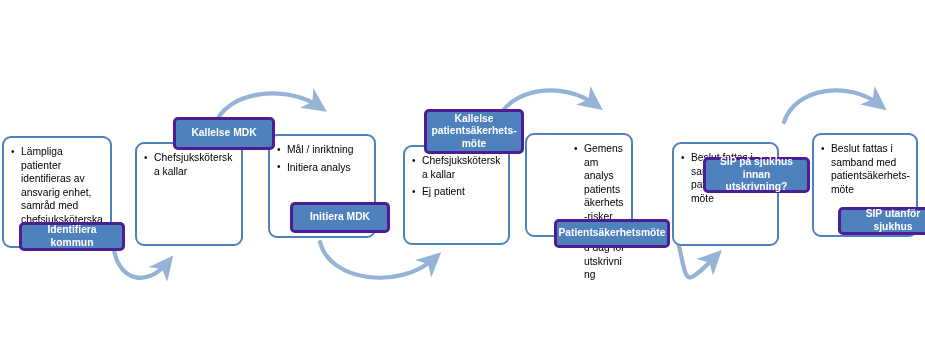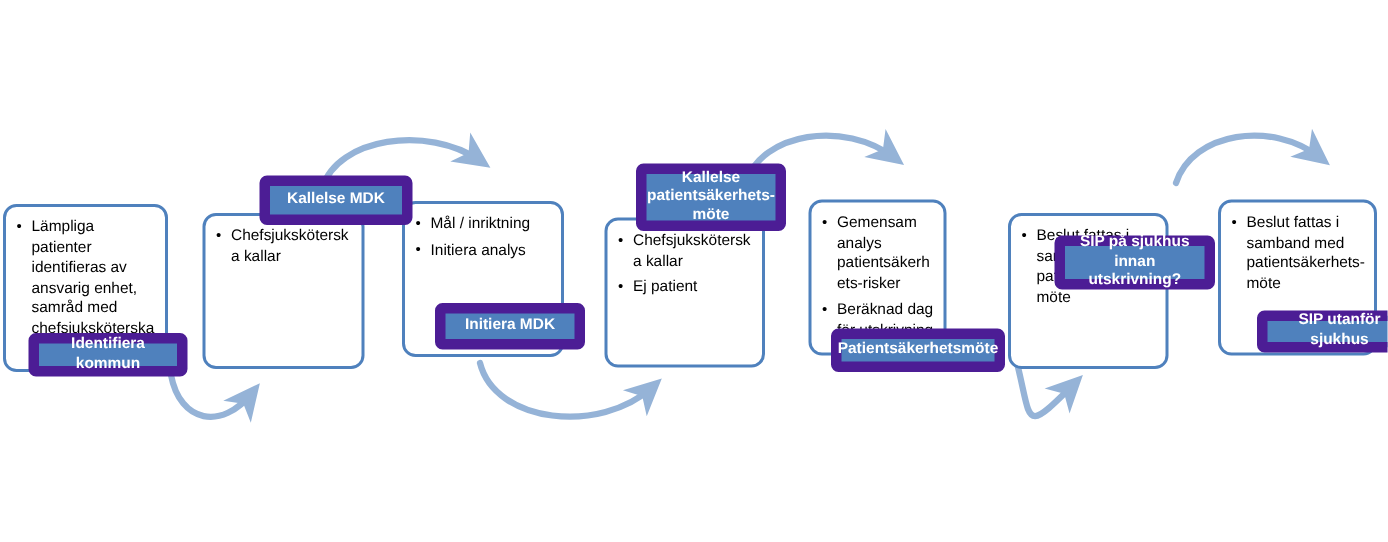"Kallelse patientsäkerhets-möte" .badge { border: 7px solid #4c1d95 -> 3px solid #4c1d95 }
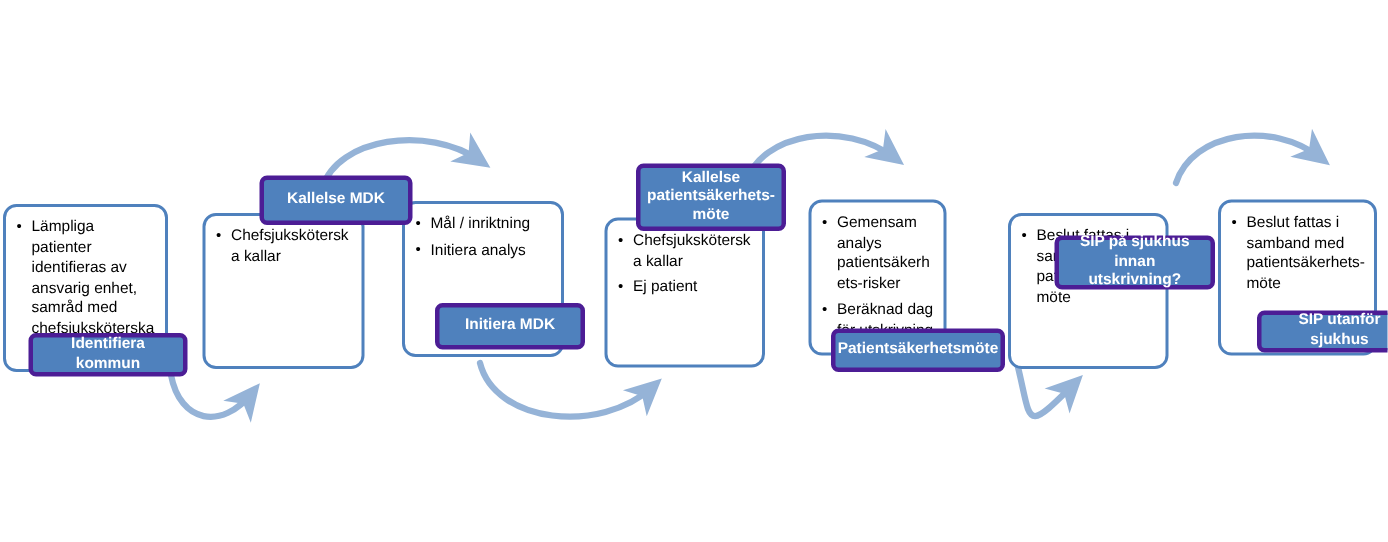"Gemensam analys patientsäkerhets-risker" div.card { left: 539px -> 525px; padding-left: none -> 40px; width: 92px -> 108px }
